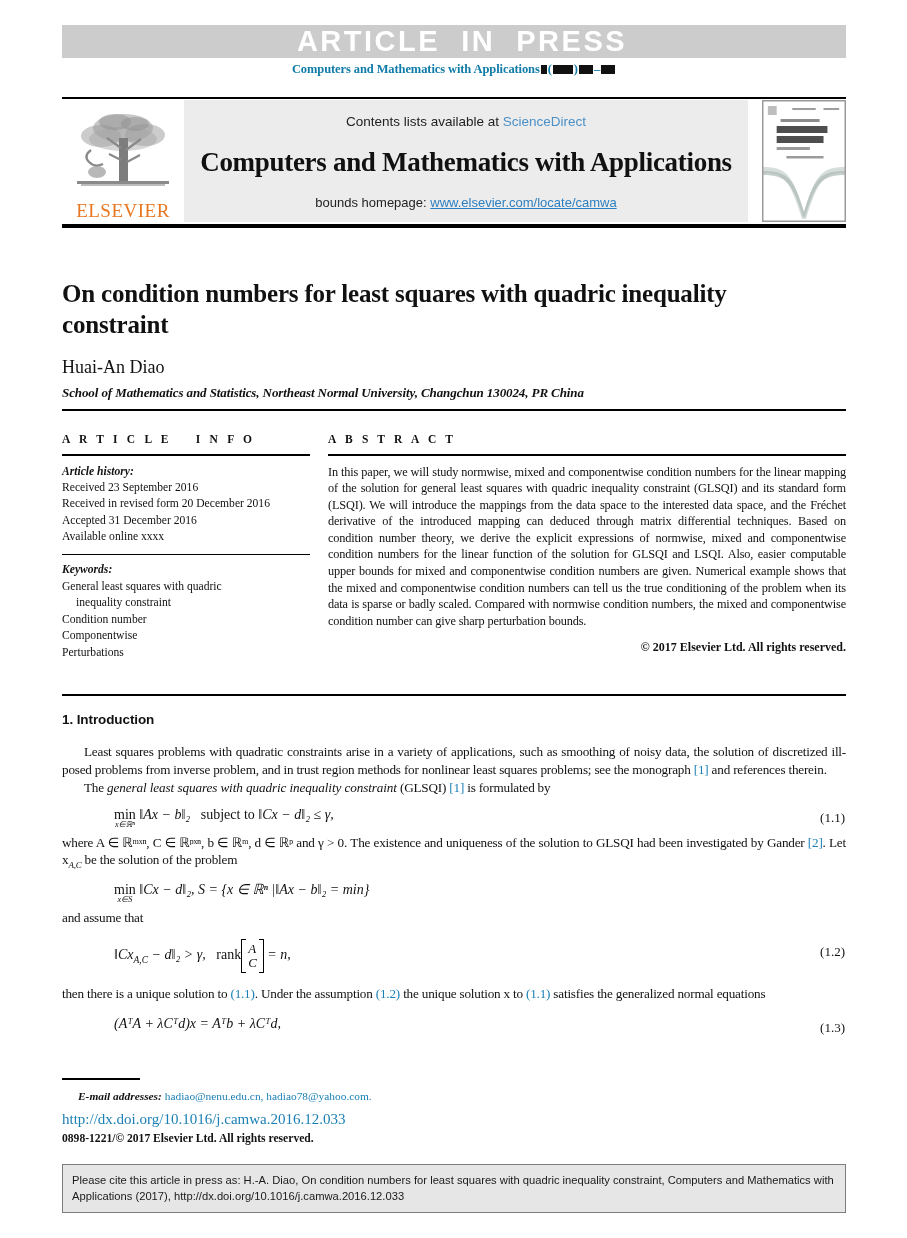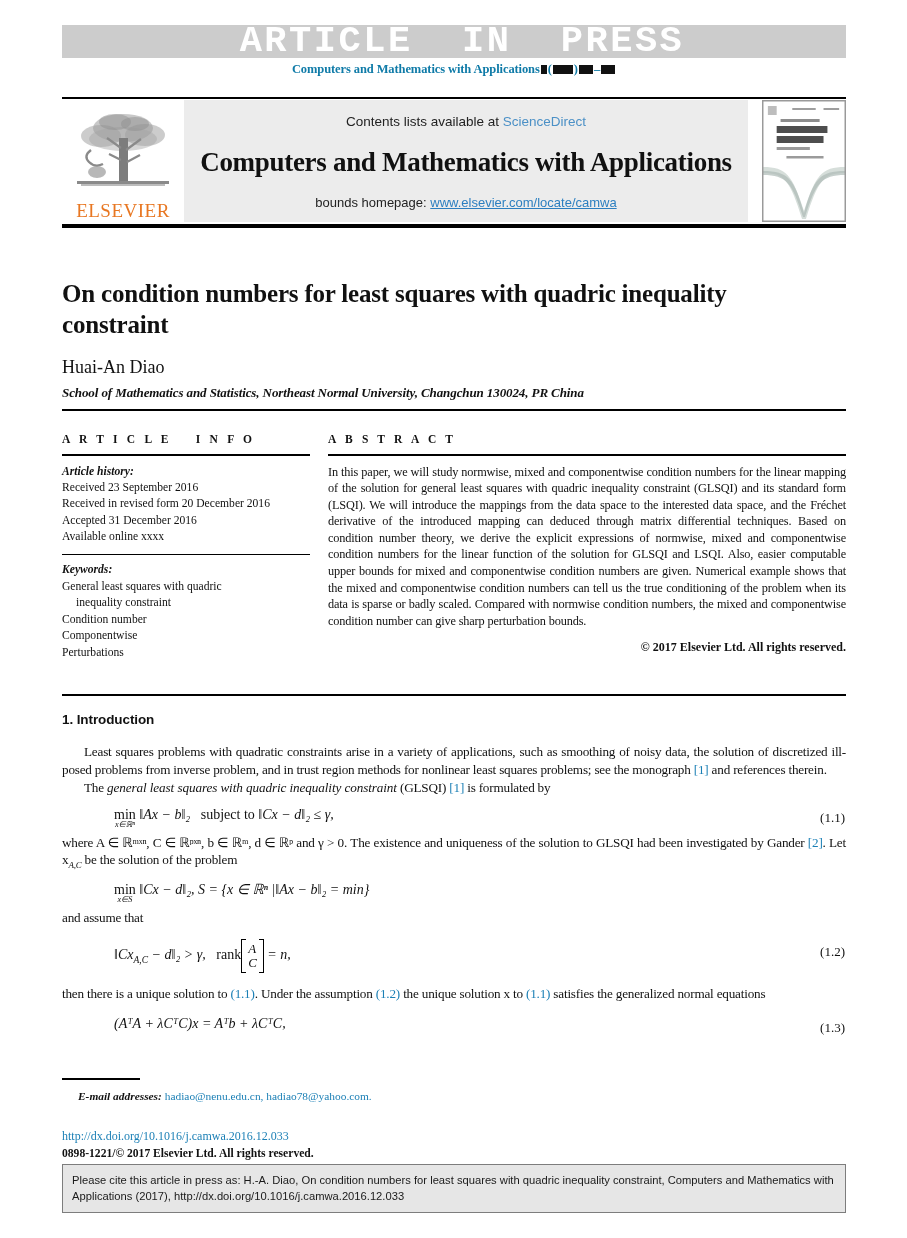"ARTICLE IN PRESS" .aip-text { font-family: Liberation Mono, monospace -> Liberation Sans, sans-serif; font-size: 37px -> 29px }
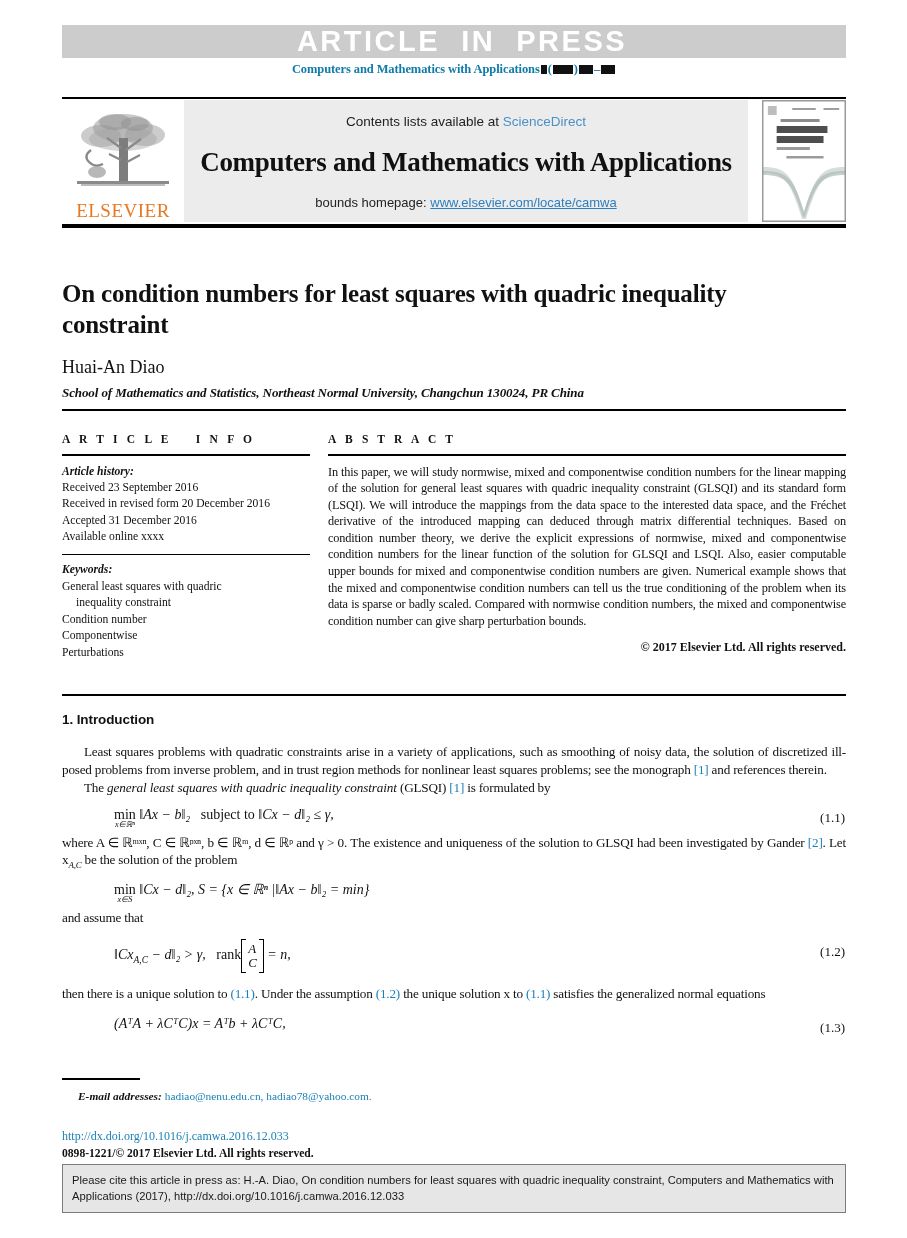"(AᵀA + λCᵀC)x = Aᵀb" div.eq-body { text: λCᵀC)x = Aᵀb + λCᵀC -> λCᵀd)x = Aᵀb + λCᵀd }
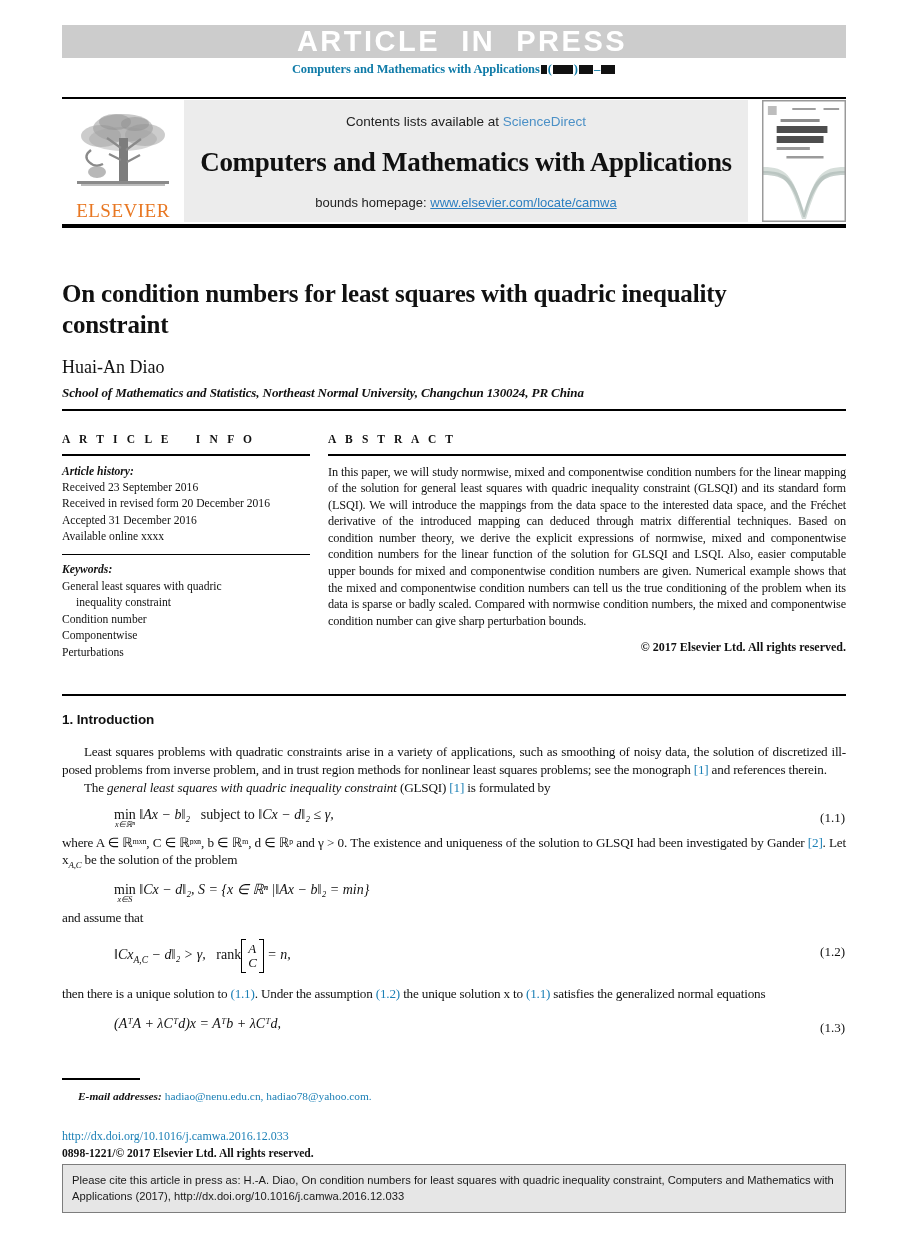"http://dx.doi.org/10.1016/j.camwa.2016.1" .doi-line { font-size: 12px -> 15px; margin-top: 23px -> 4px }
